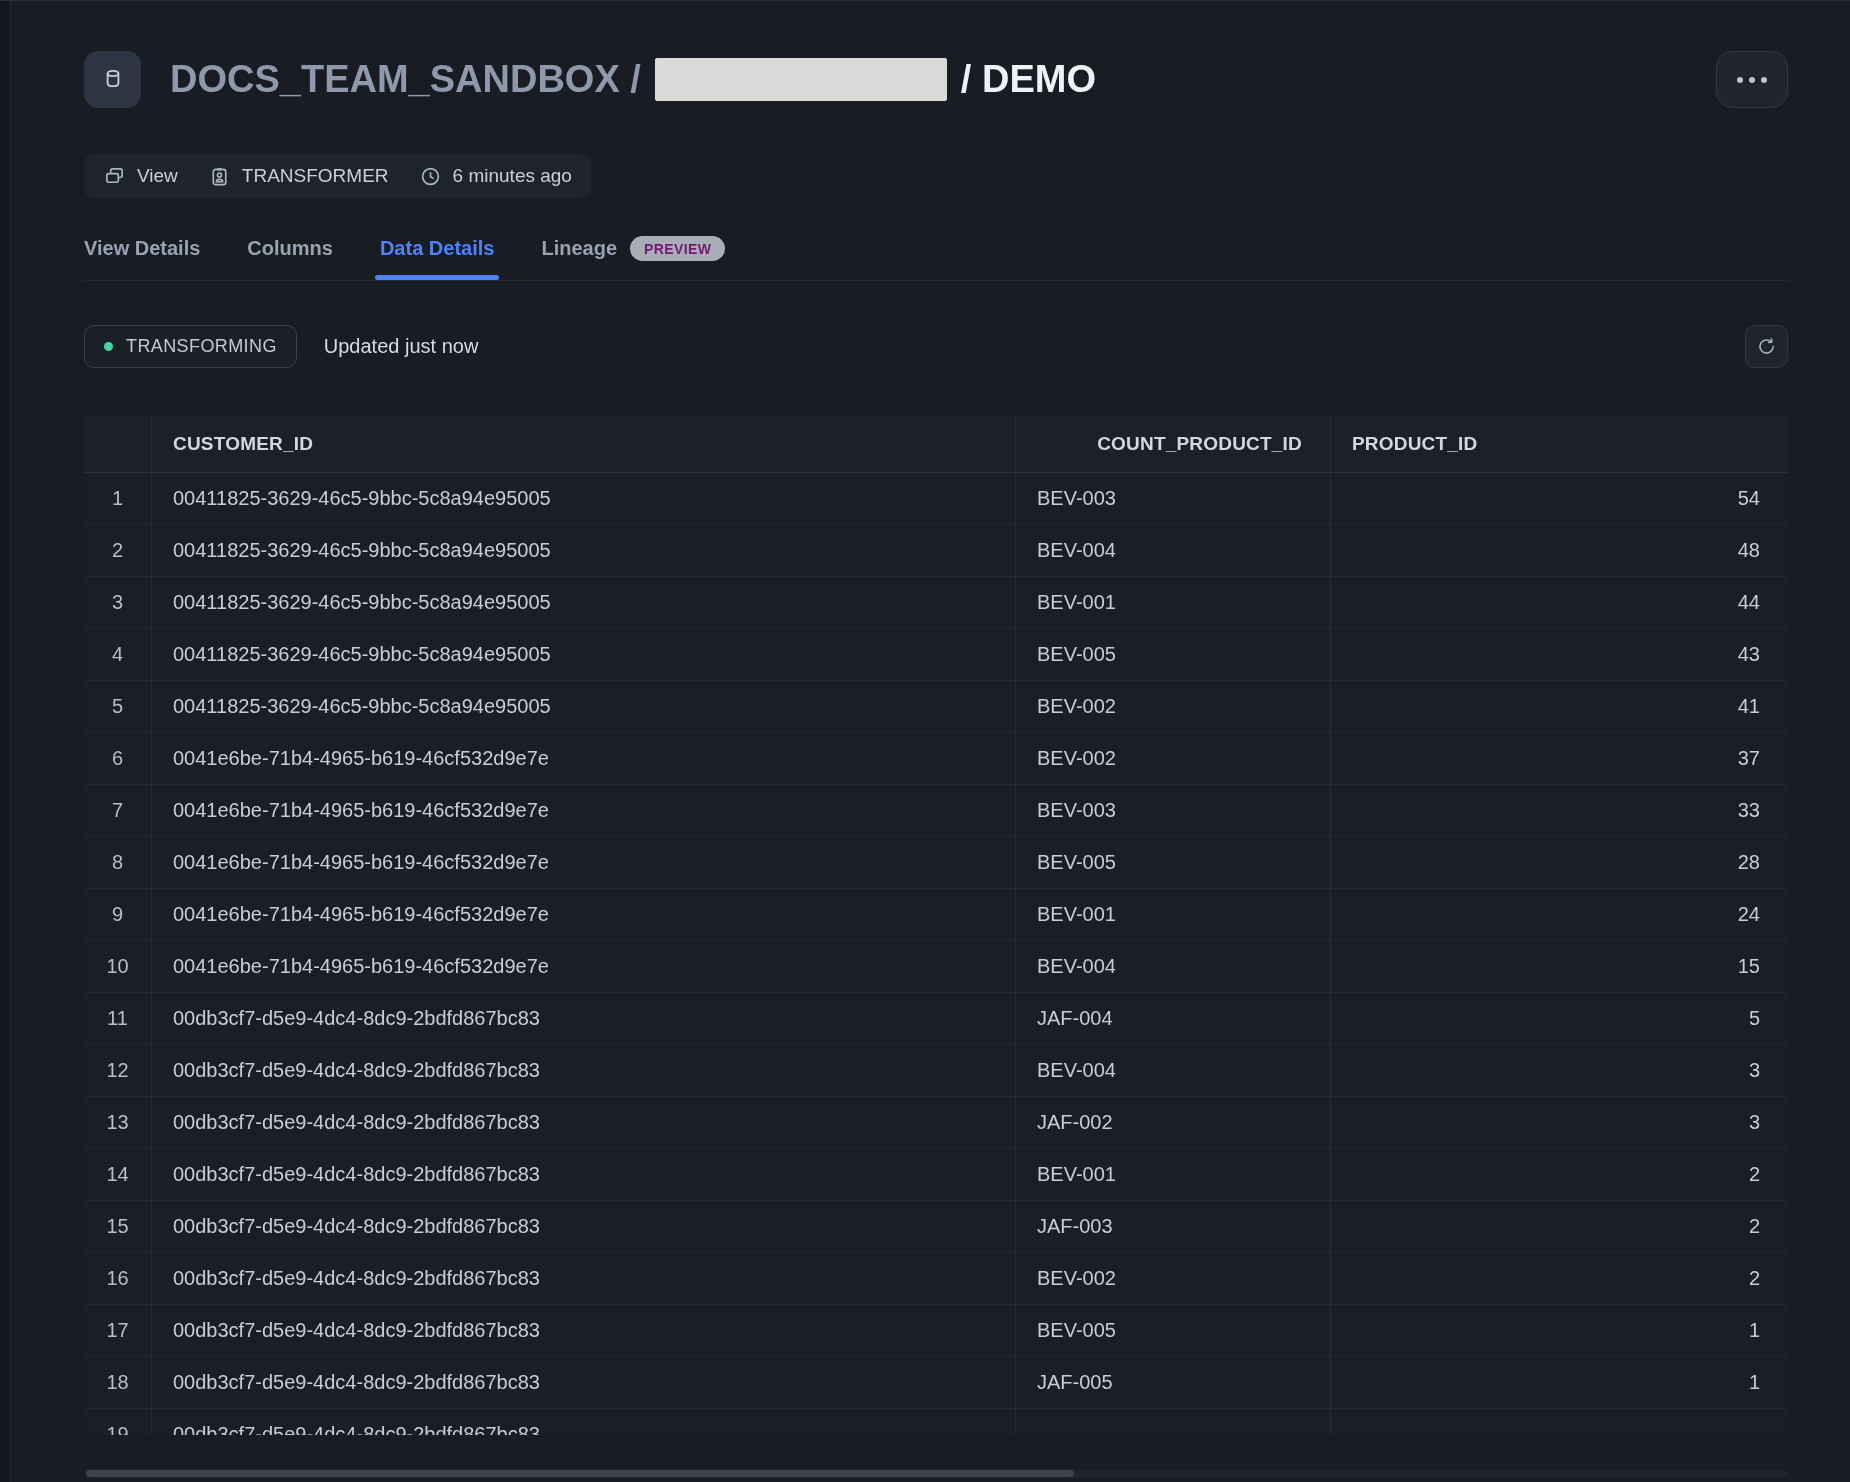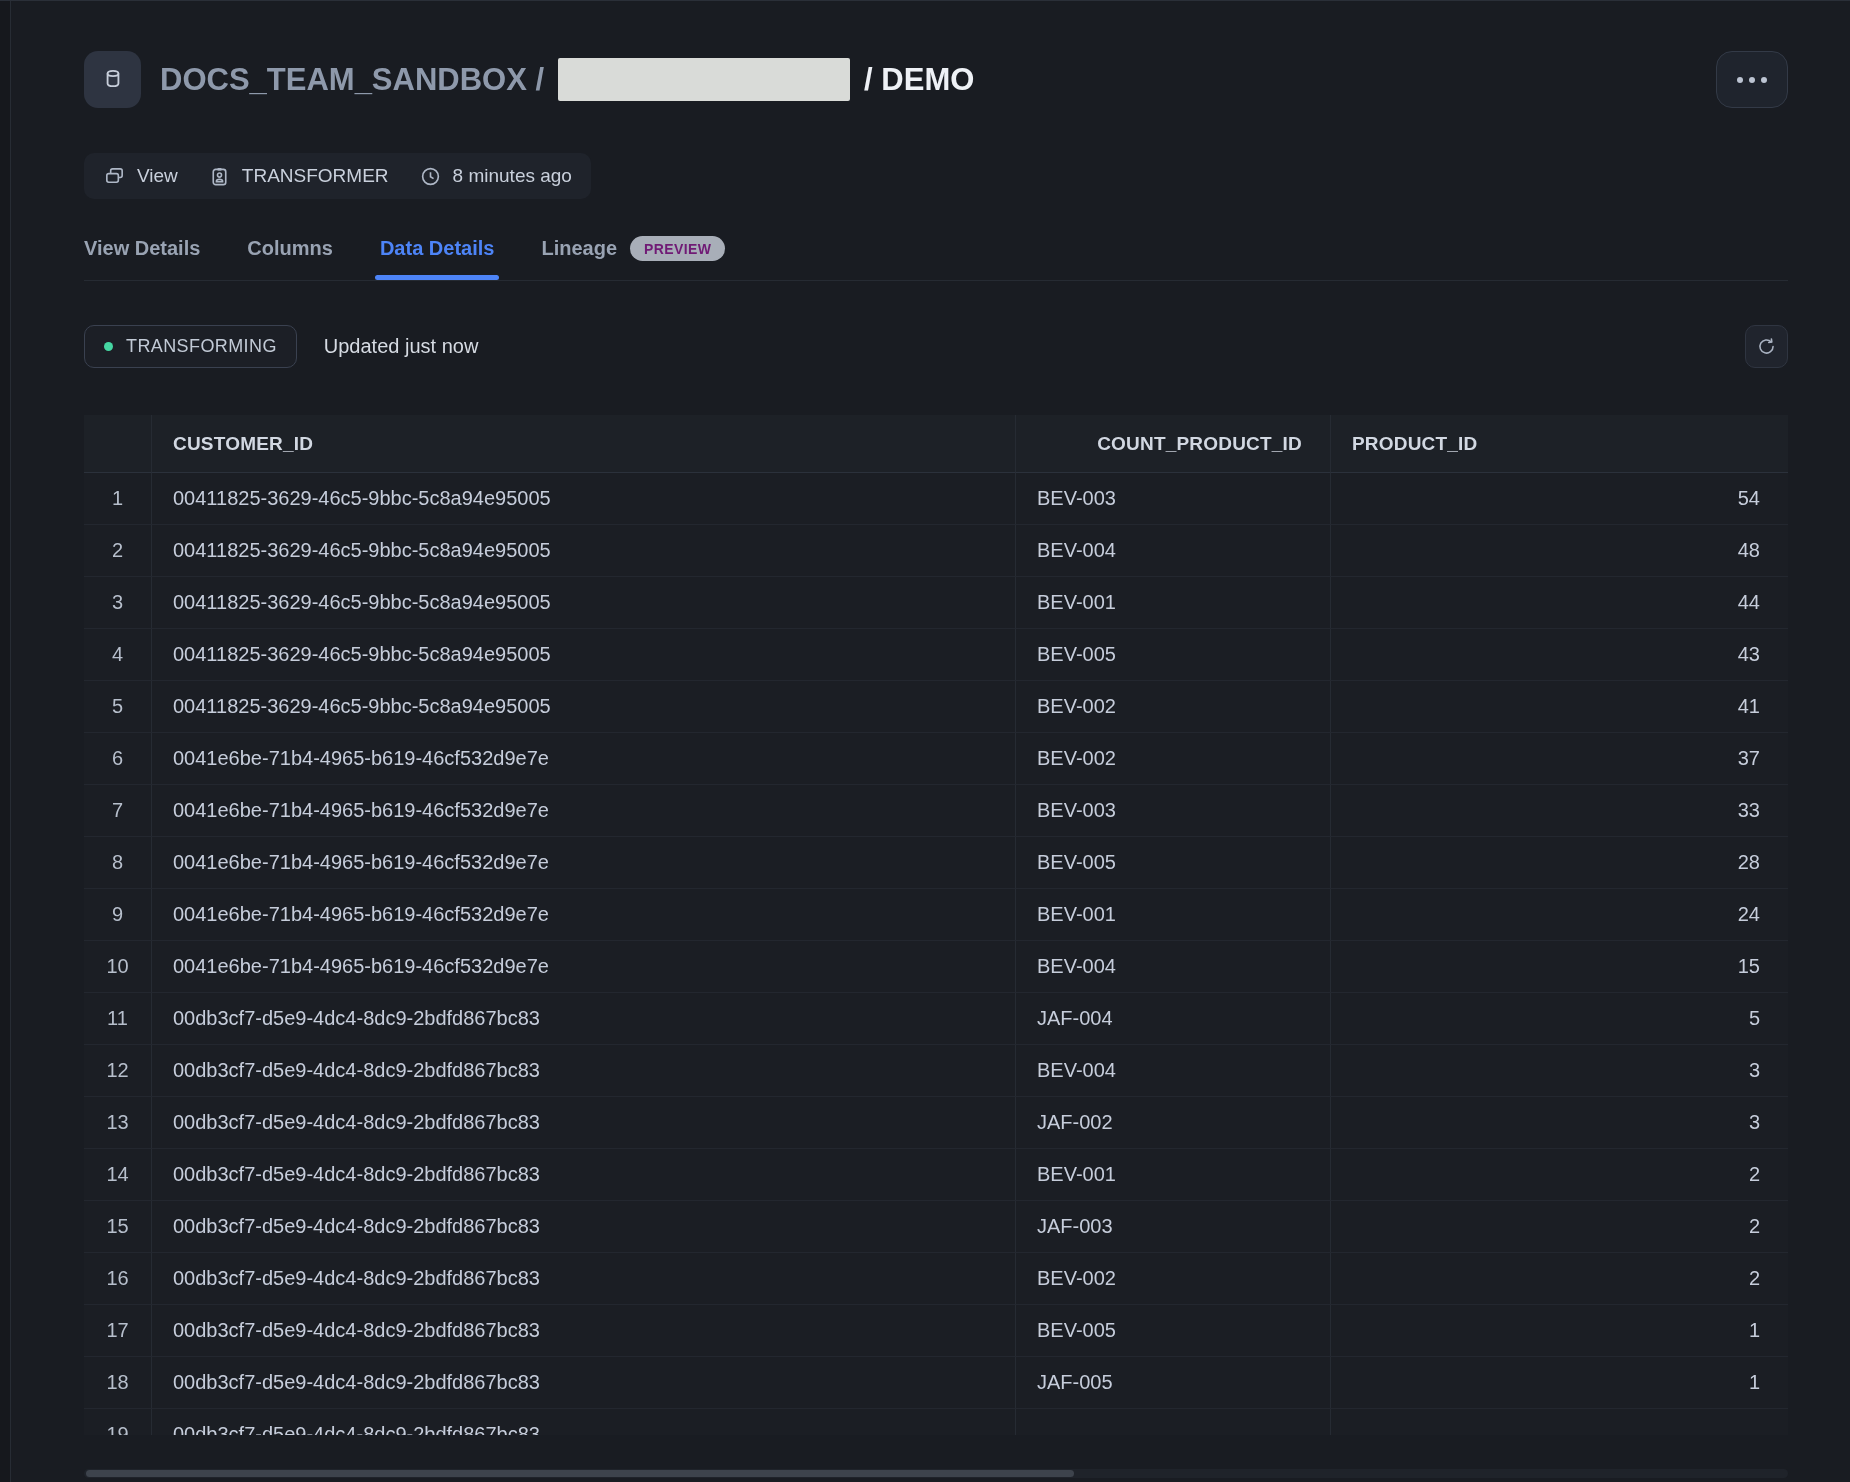"DOCS_TEAM_SANDBOX /" .title { font-size: 31px -> 38px; margin-left: 19px -> 29px }
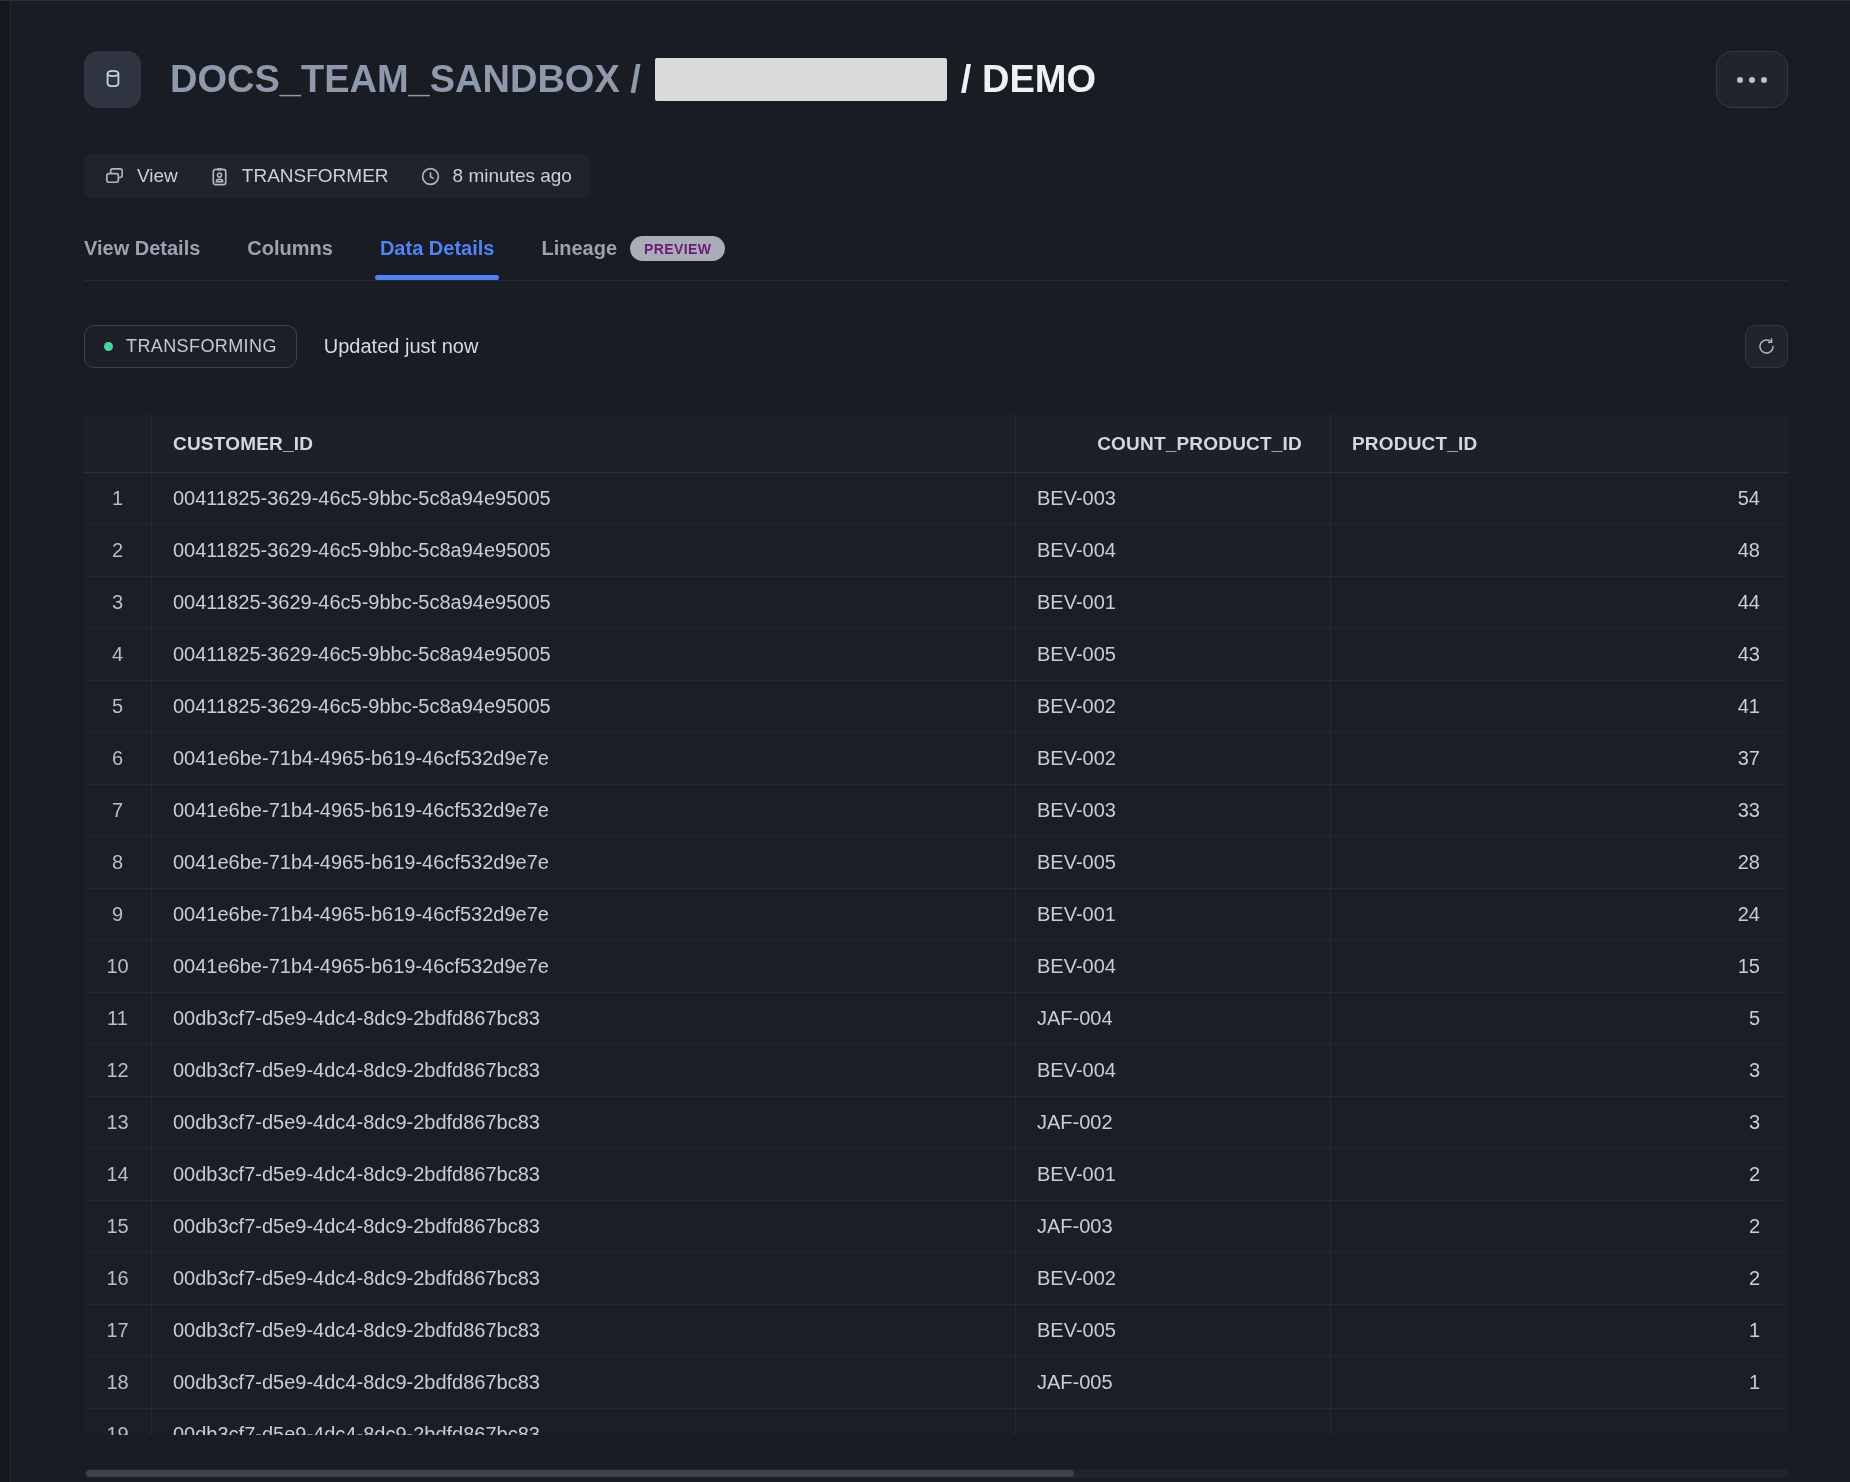"8 minutes ago" span { text: 8 -> 6 }
